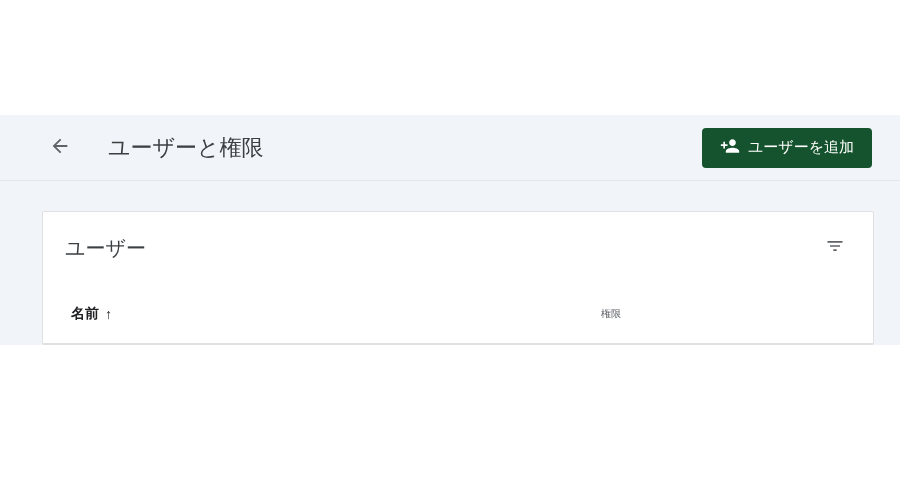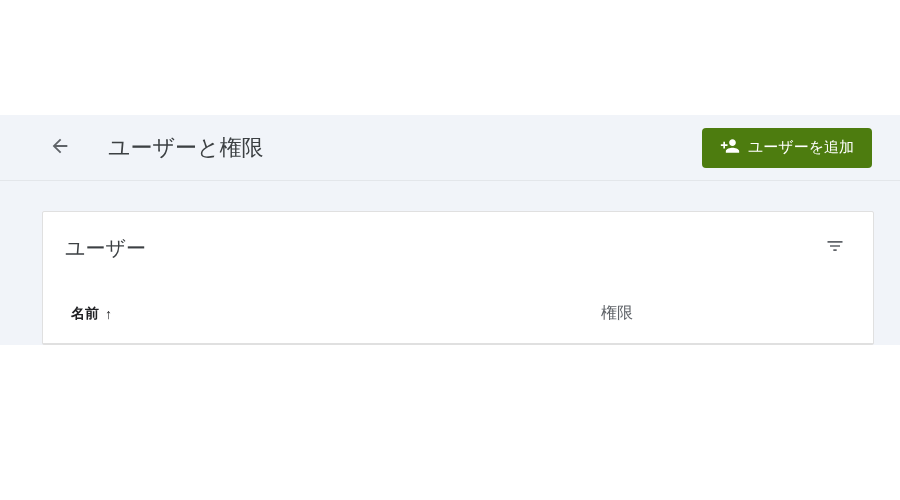"ユーザーを追加" .add-user-button { background: #4d7c0f -> #14532d }
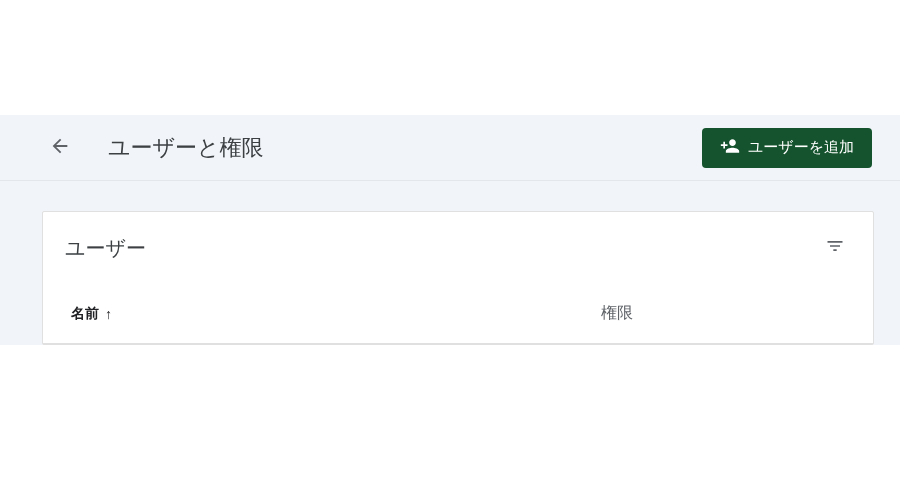"権限" .col-permission { font-size: 16px -> 10px }
